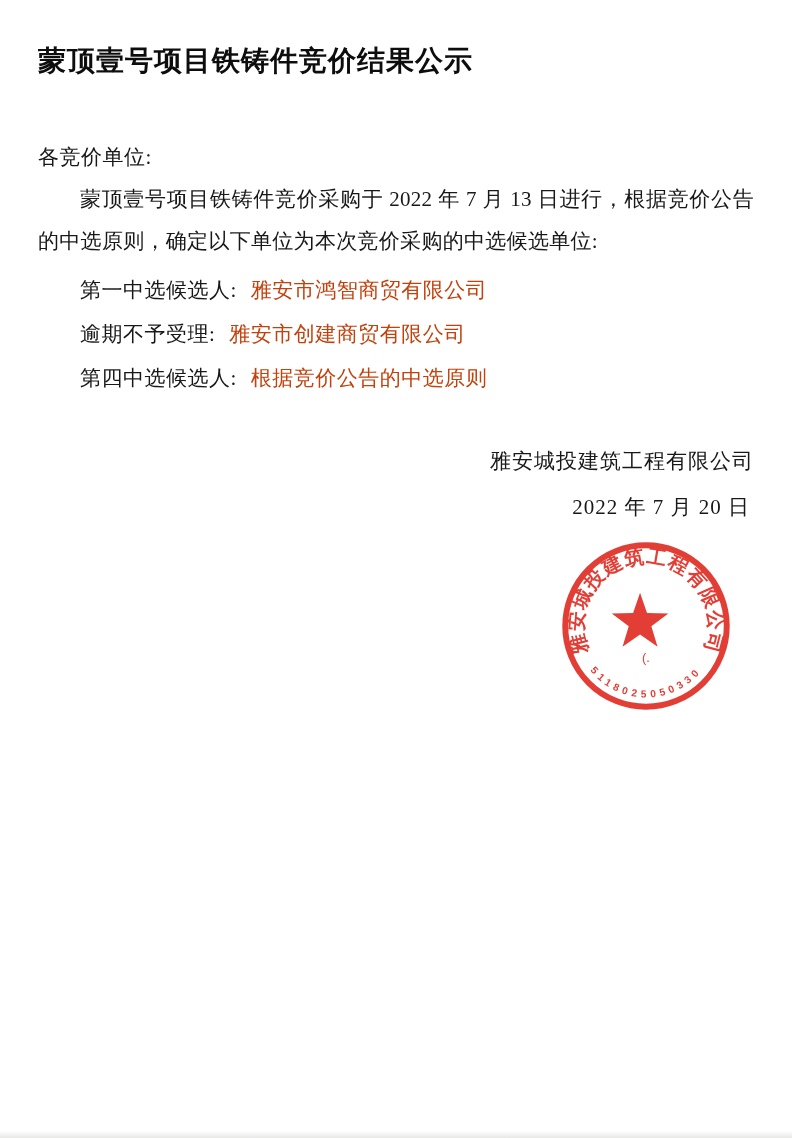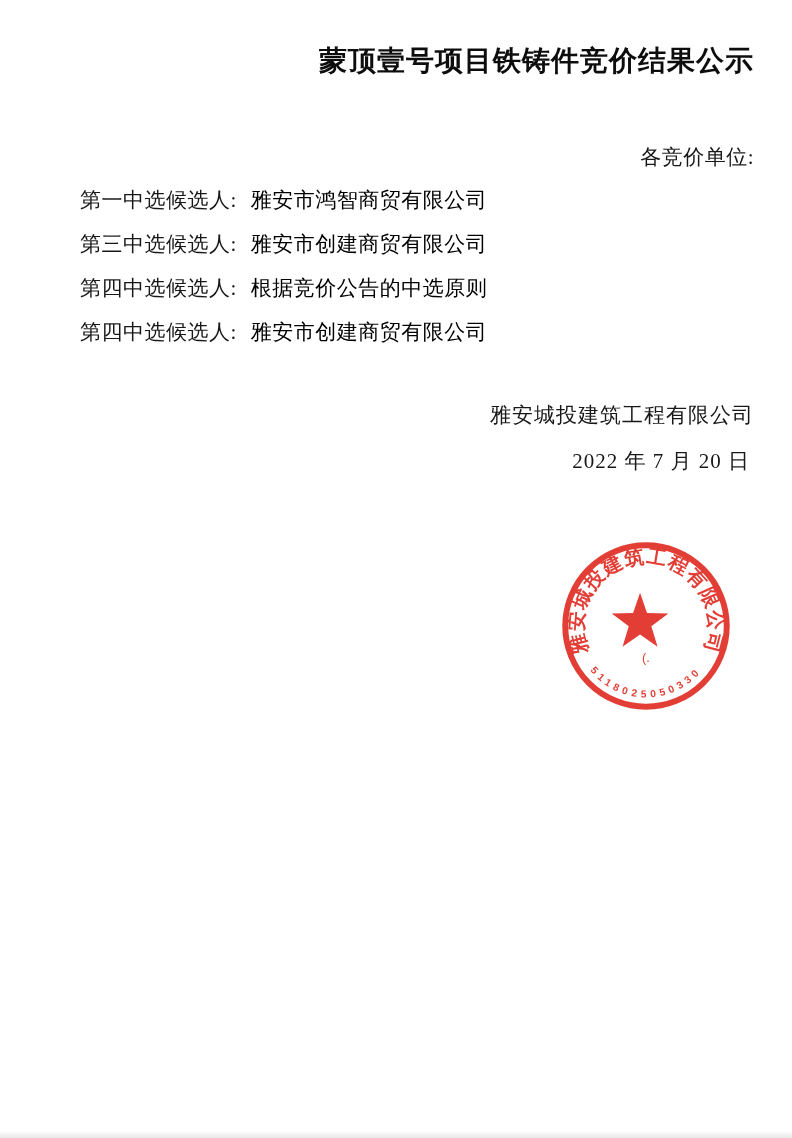"蒙顶壹号项目铁铸件竞价结果公示" .title { text-align: right -> left }
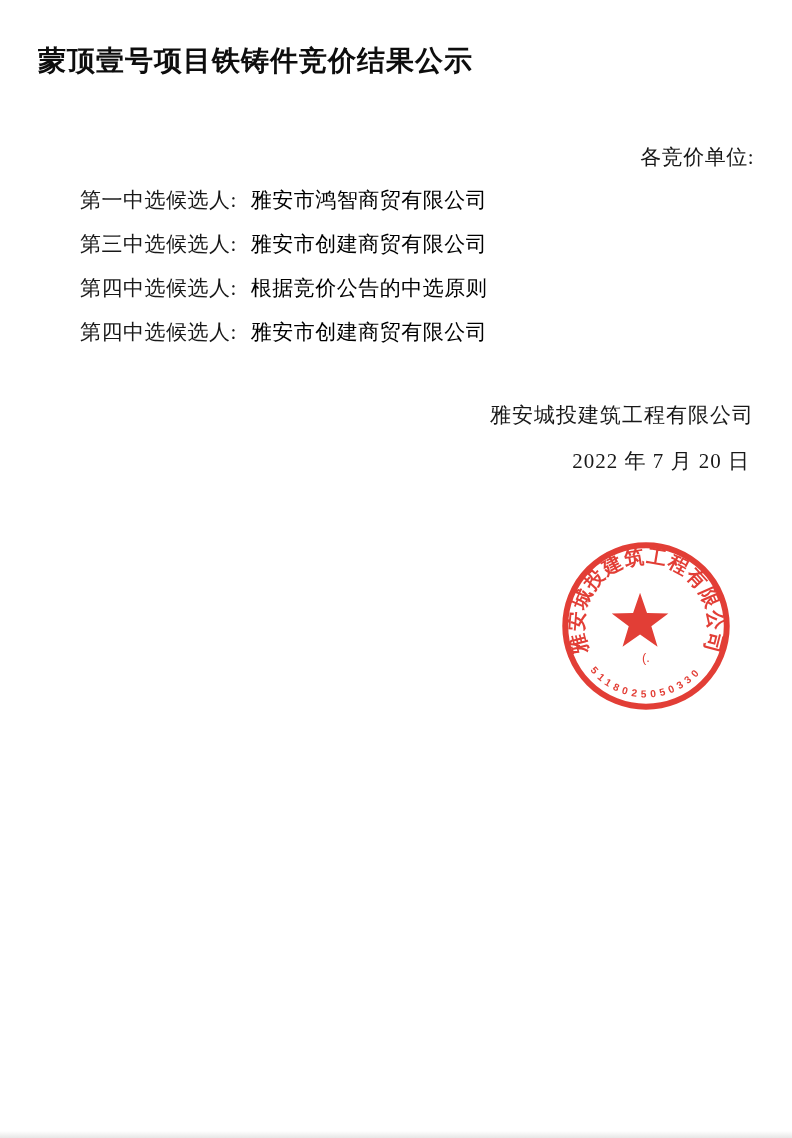"各竞价单位:" .salutation { text-align: right -> none }
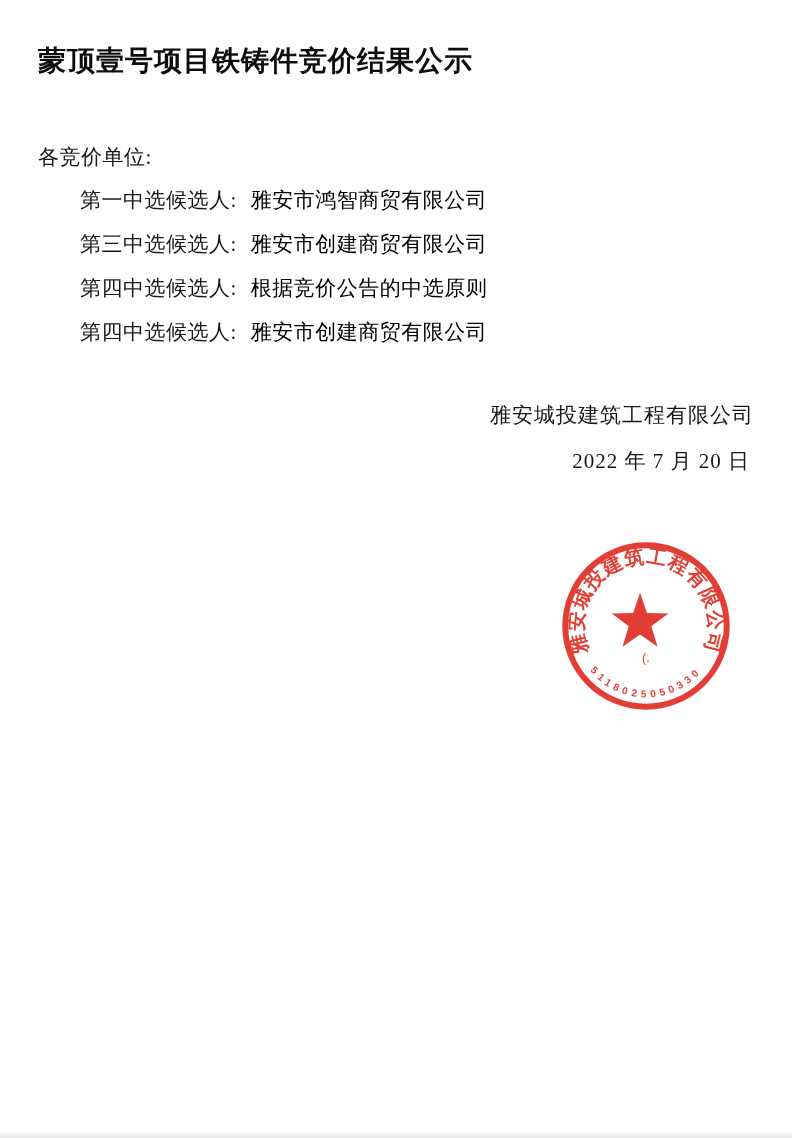"蒙顶壹号项目铁铸件竞价采购于 2022 年 7 月" p.para { html: none -> <p>蒙顶壹号项目铁铸件竞价采购于 2022 年 7 月 13 日进行，根据竞价公告的中选原则，确定以下单位为本次竞价采购的中选候选单位:</p> }
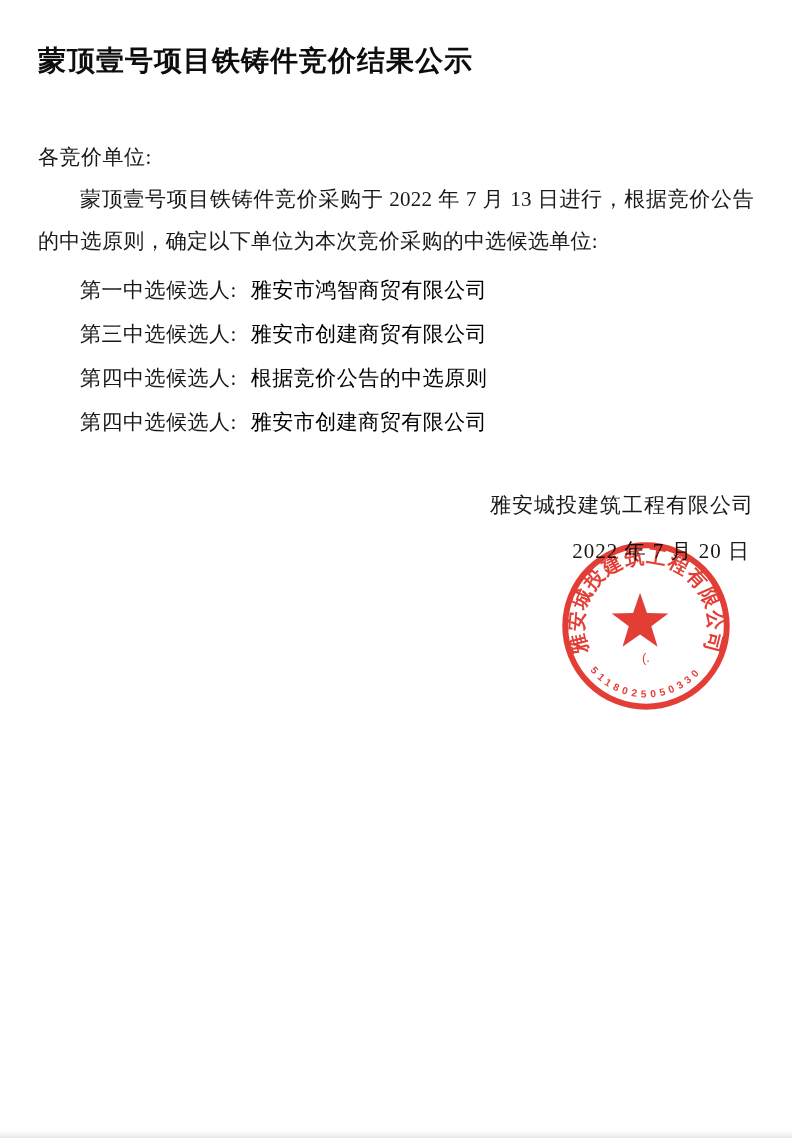"雅安市鸿智商贸有限公司" .candidate .company { color: #000000 -> #c2410c }
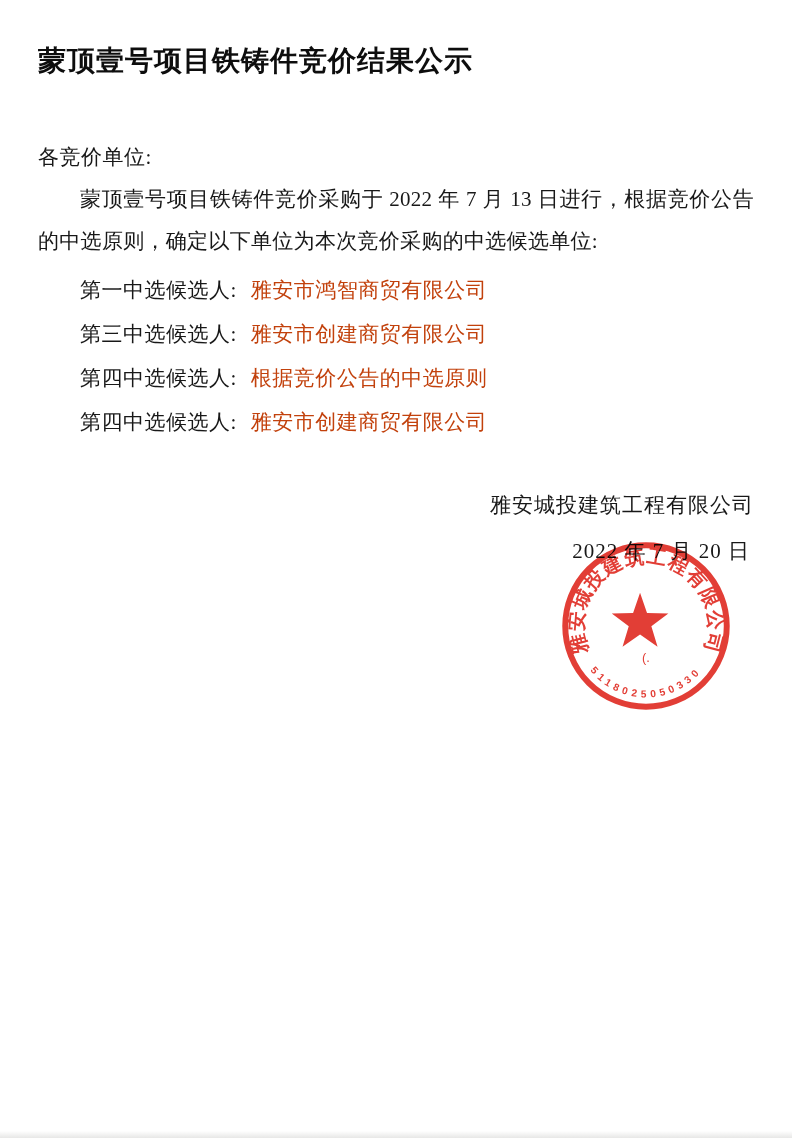"第三中选候选人:" span { text: 第三中选候选人 -> 逾期不予受理 }
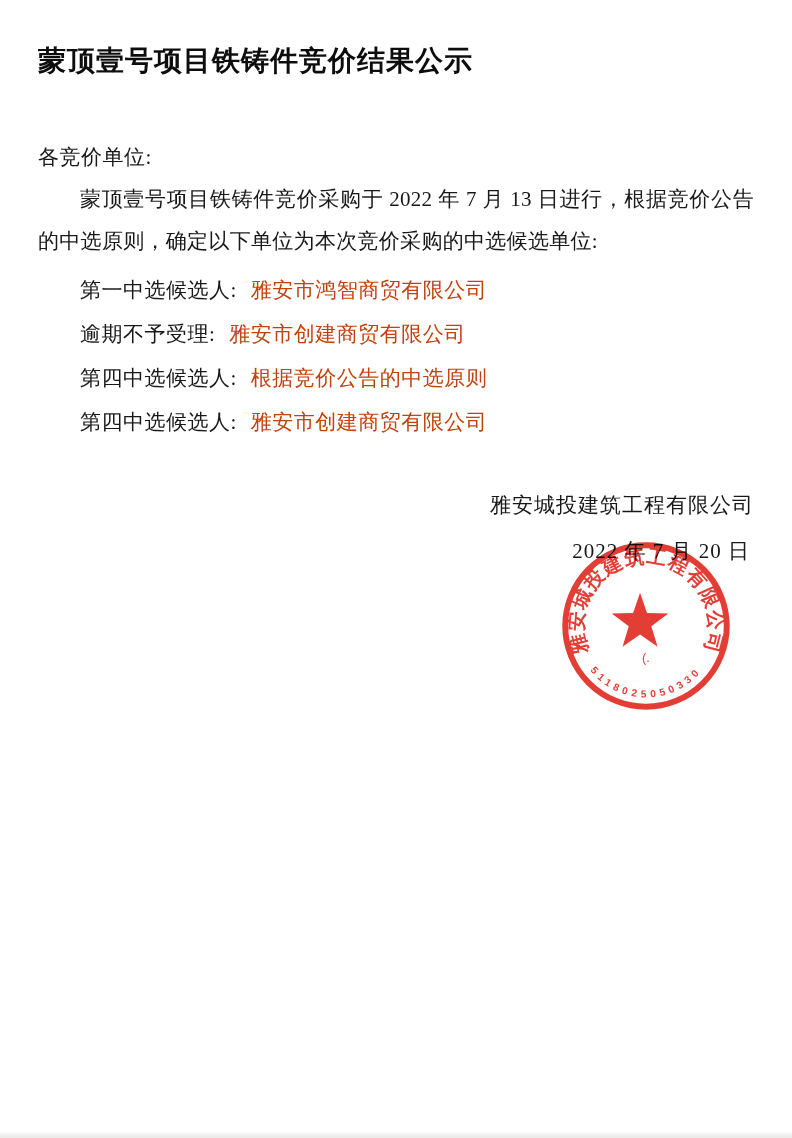"第四中选候选人: 雅安市创建商贸有限公司" div.candidate { html: <div> <span>第四中选候选人:</span><span>雅安市创建商贸有限公司</span> </div> -> none }
